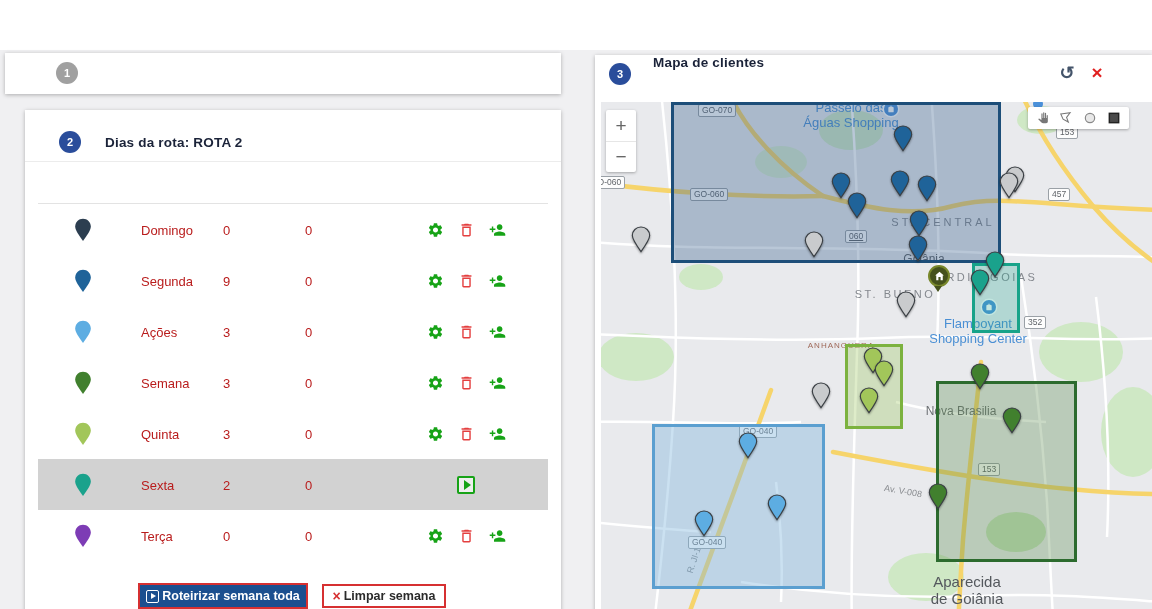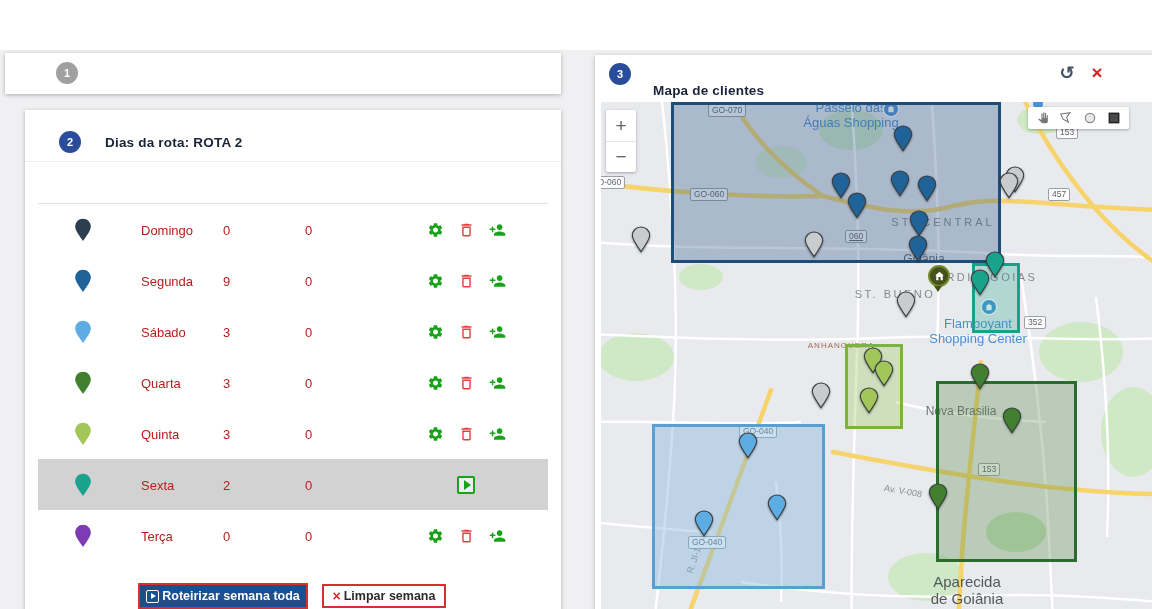"Mapa de clientes" .card3 .ctitle { top: 28px -> 0 }
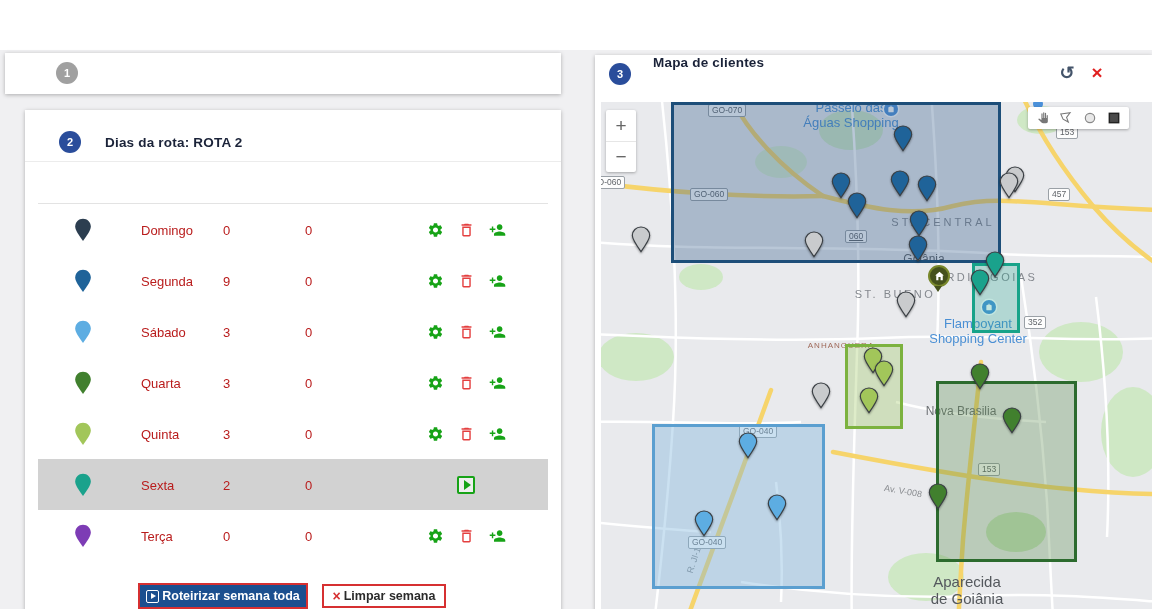"GO-070" div.rbadge { margin-left: 10px -> none }
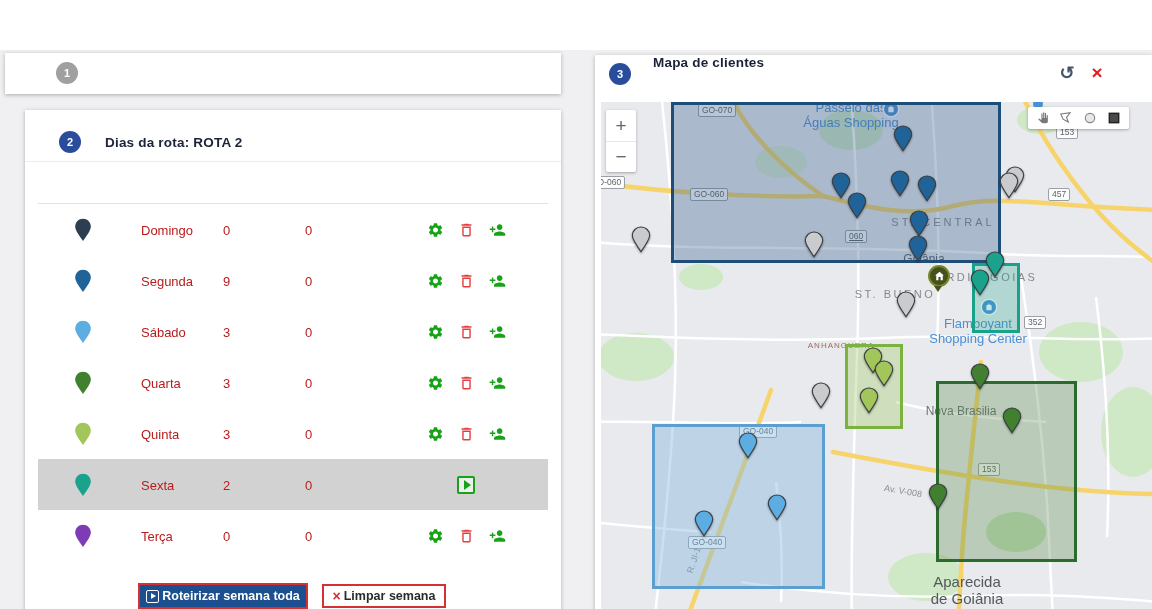"Sábado" span.c { text: Sábado -> Ações }
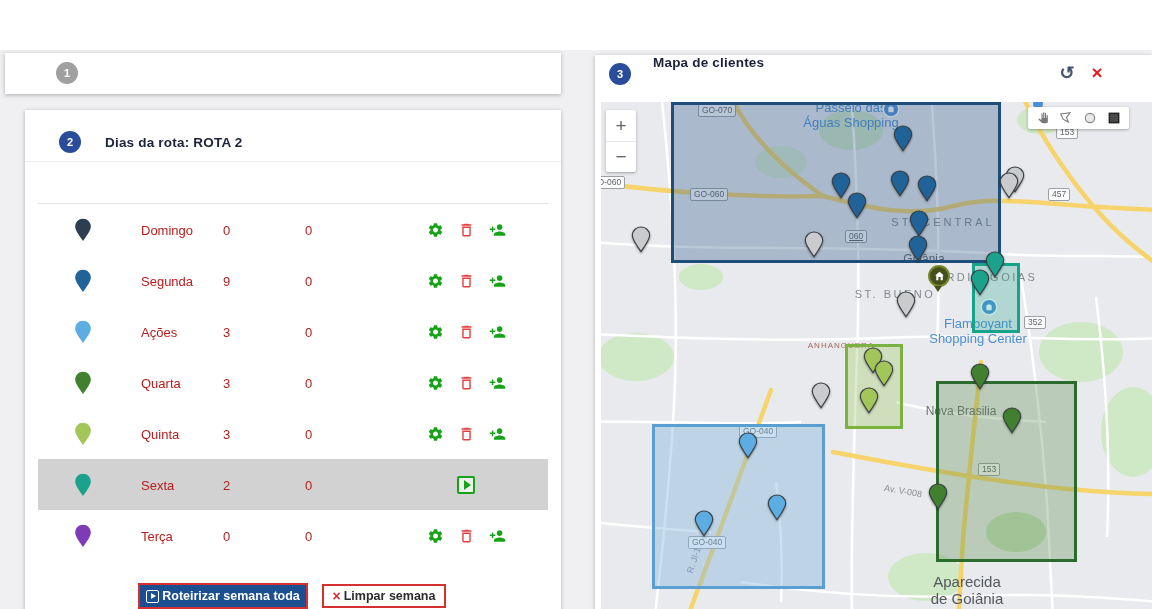"Quarta" span.c { text: Quarta -> Semana }
